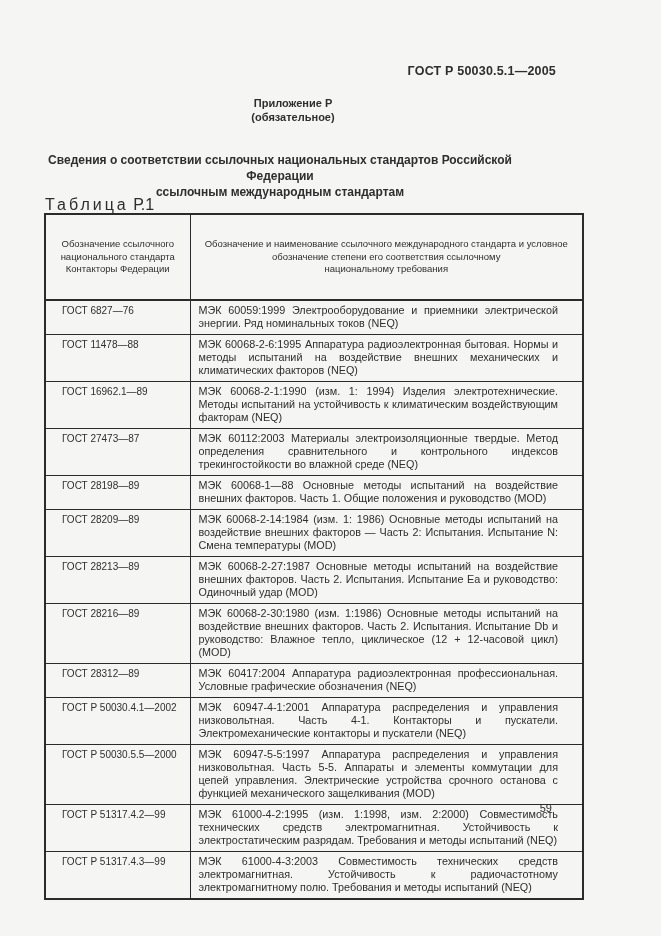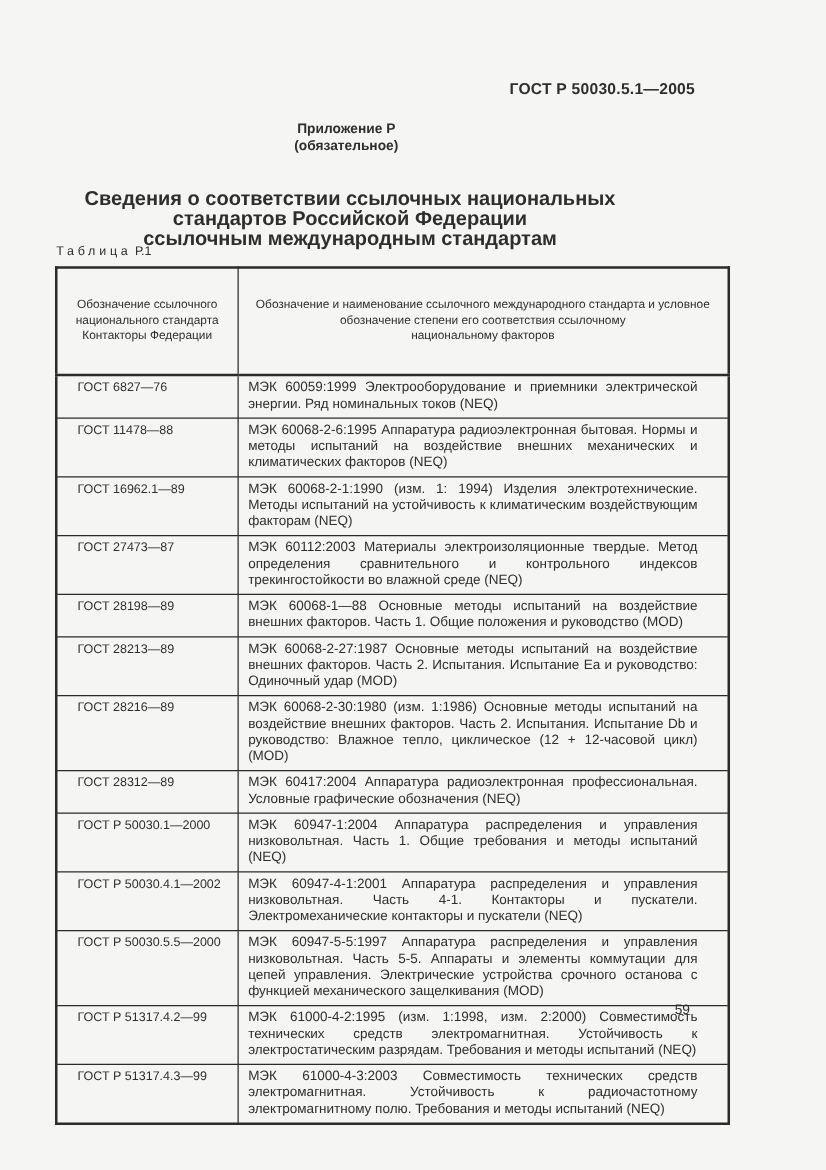"Приложение Р" .appendix { left: 0 -> 16px }
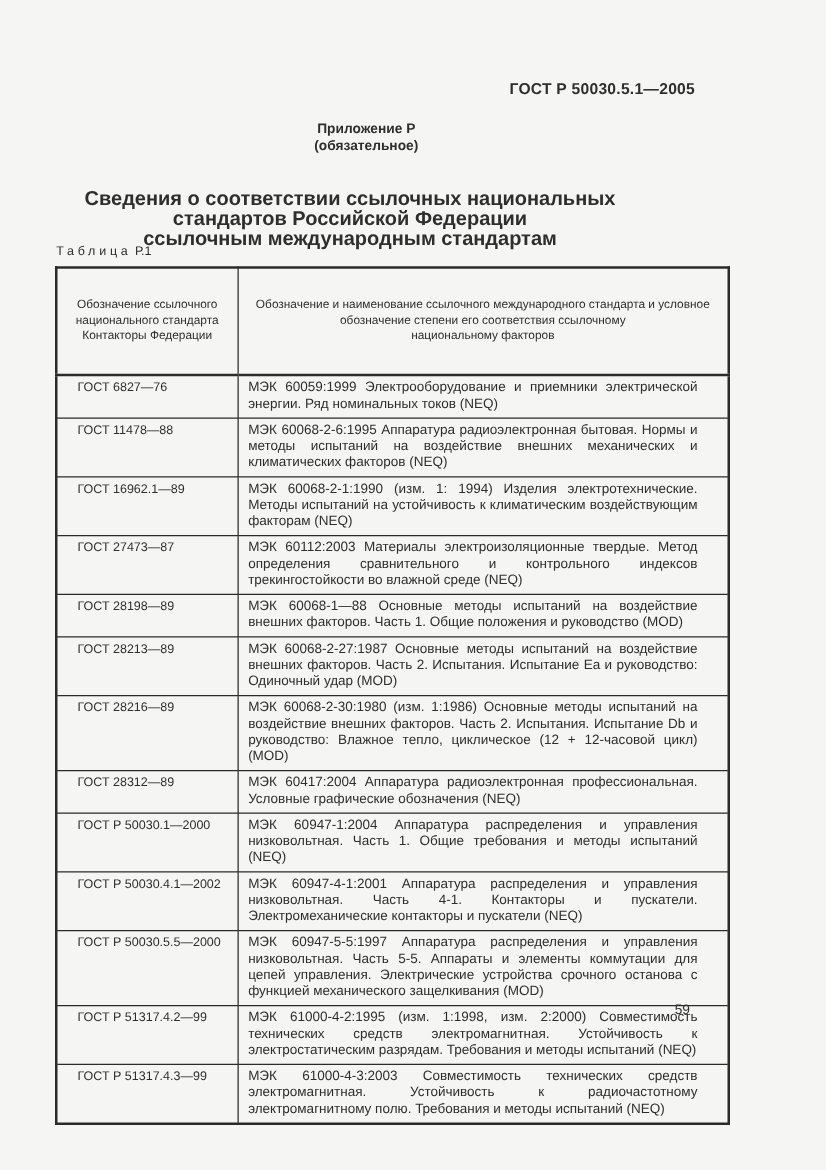"Сведения о соответствии ссылочных" .main-title { font-size: 16px -> 12px }
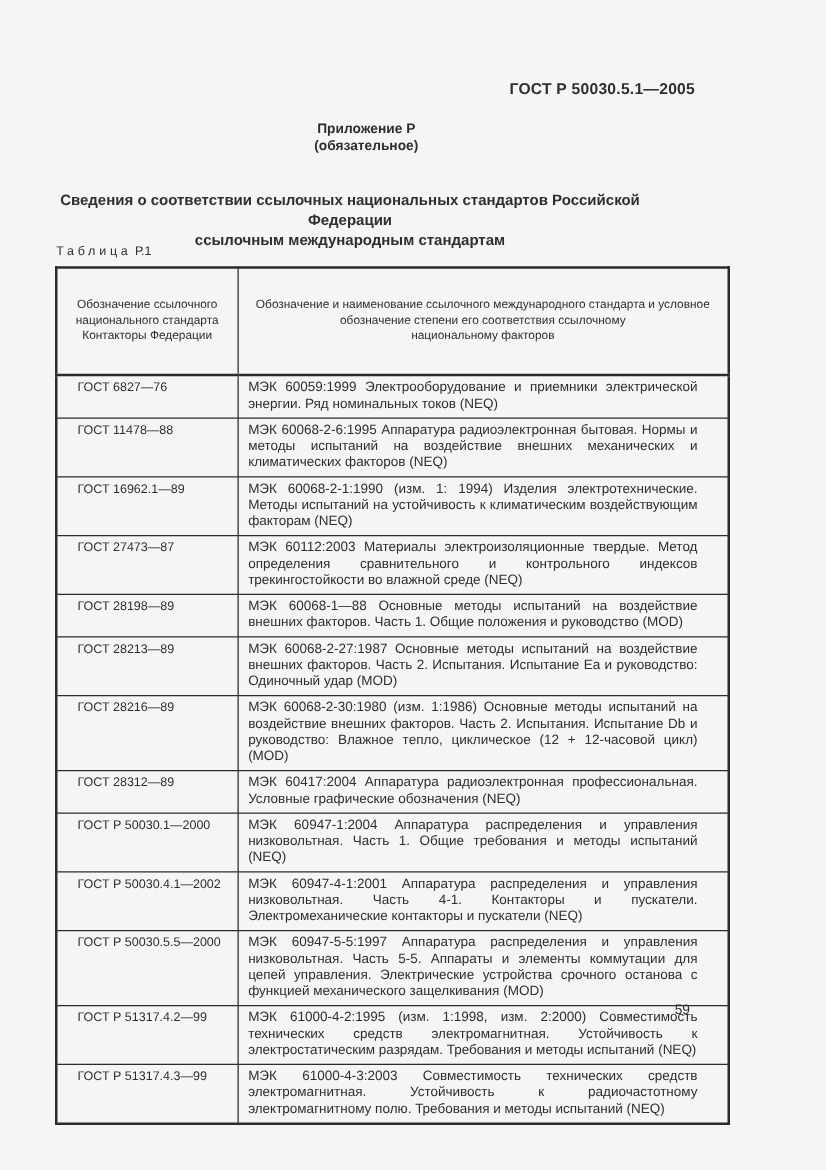"Таблица Р.1" .table-label { font-size: 10px -> 16px }
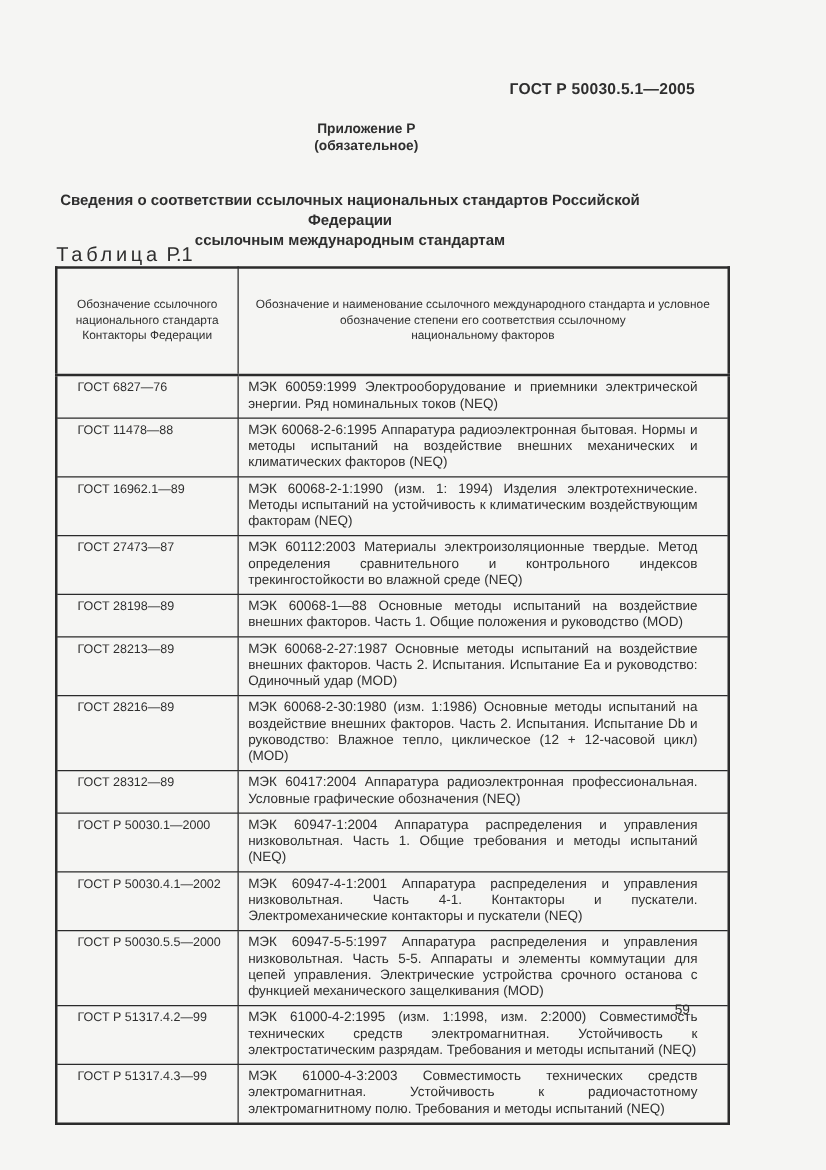"национальному факторов" div { text: факторов -> требования }
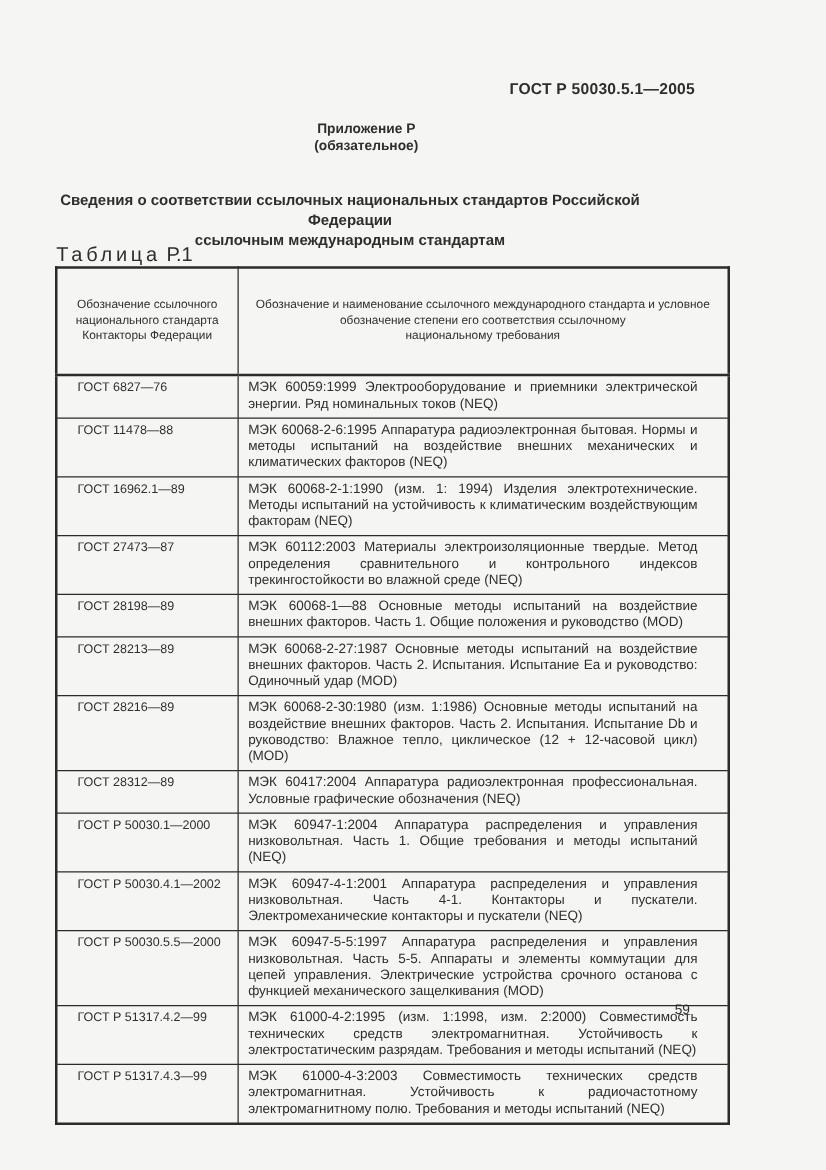"ГОСТ 28209—89" tr { html: none -> <tr> <td>ГОСТ 28209—89</td> <td>МЭК 60068-2-14:1984 (изм. 1: 1986) Основные методы испытаний на воздействие внешних факторов — Часть 2: Испытания. Испытание N: Смена температуры (MOD)</td> </tr> }
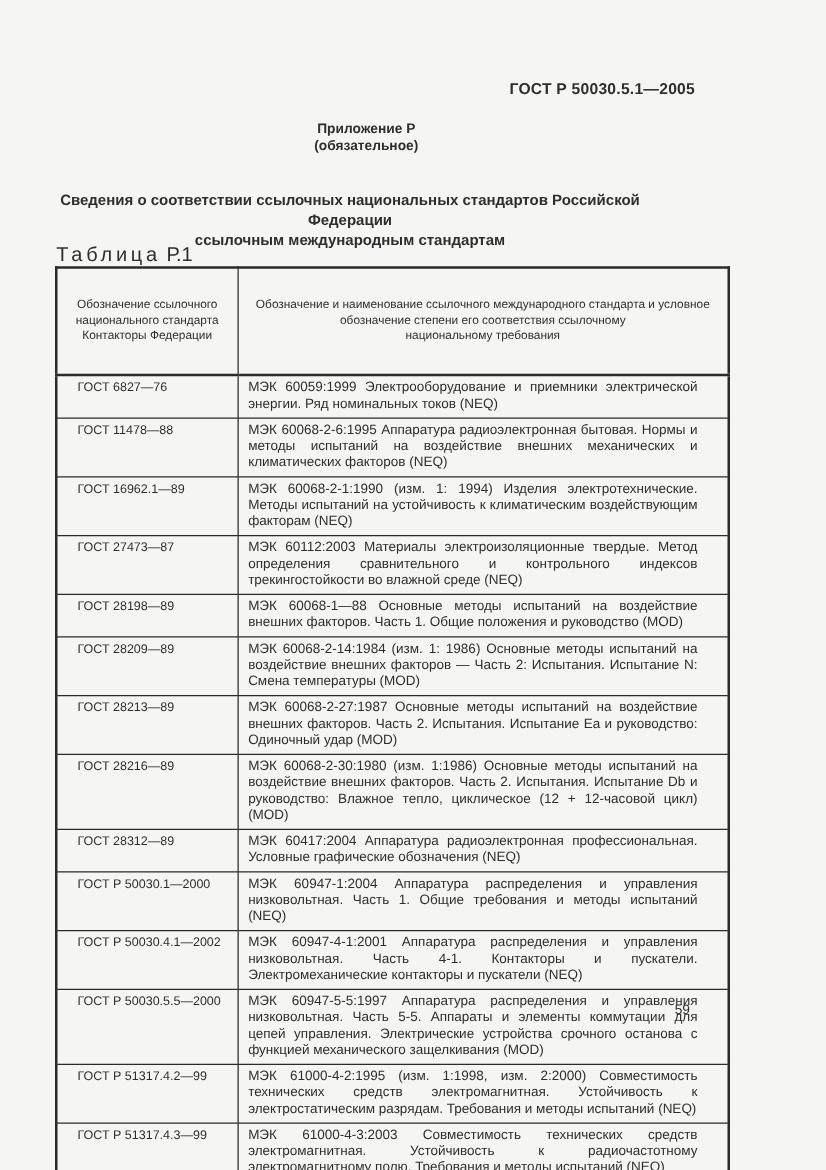"ГОСТ Р 50030.1—2000" tr { html: <tr> <td>ГОСТ Р 50030.1—2000</td> <td>МЭК 60947-1:2004 Аппаратура распределения и управления низковольтная. Часть 1. Общие требования и методы испытаний (NEQ)</td> </tr> -> none }
